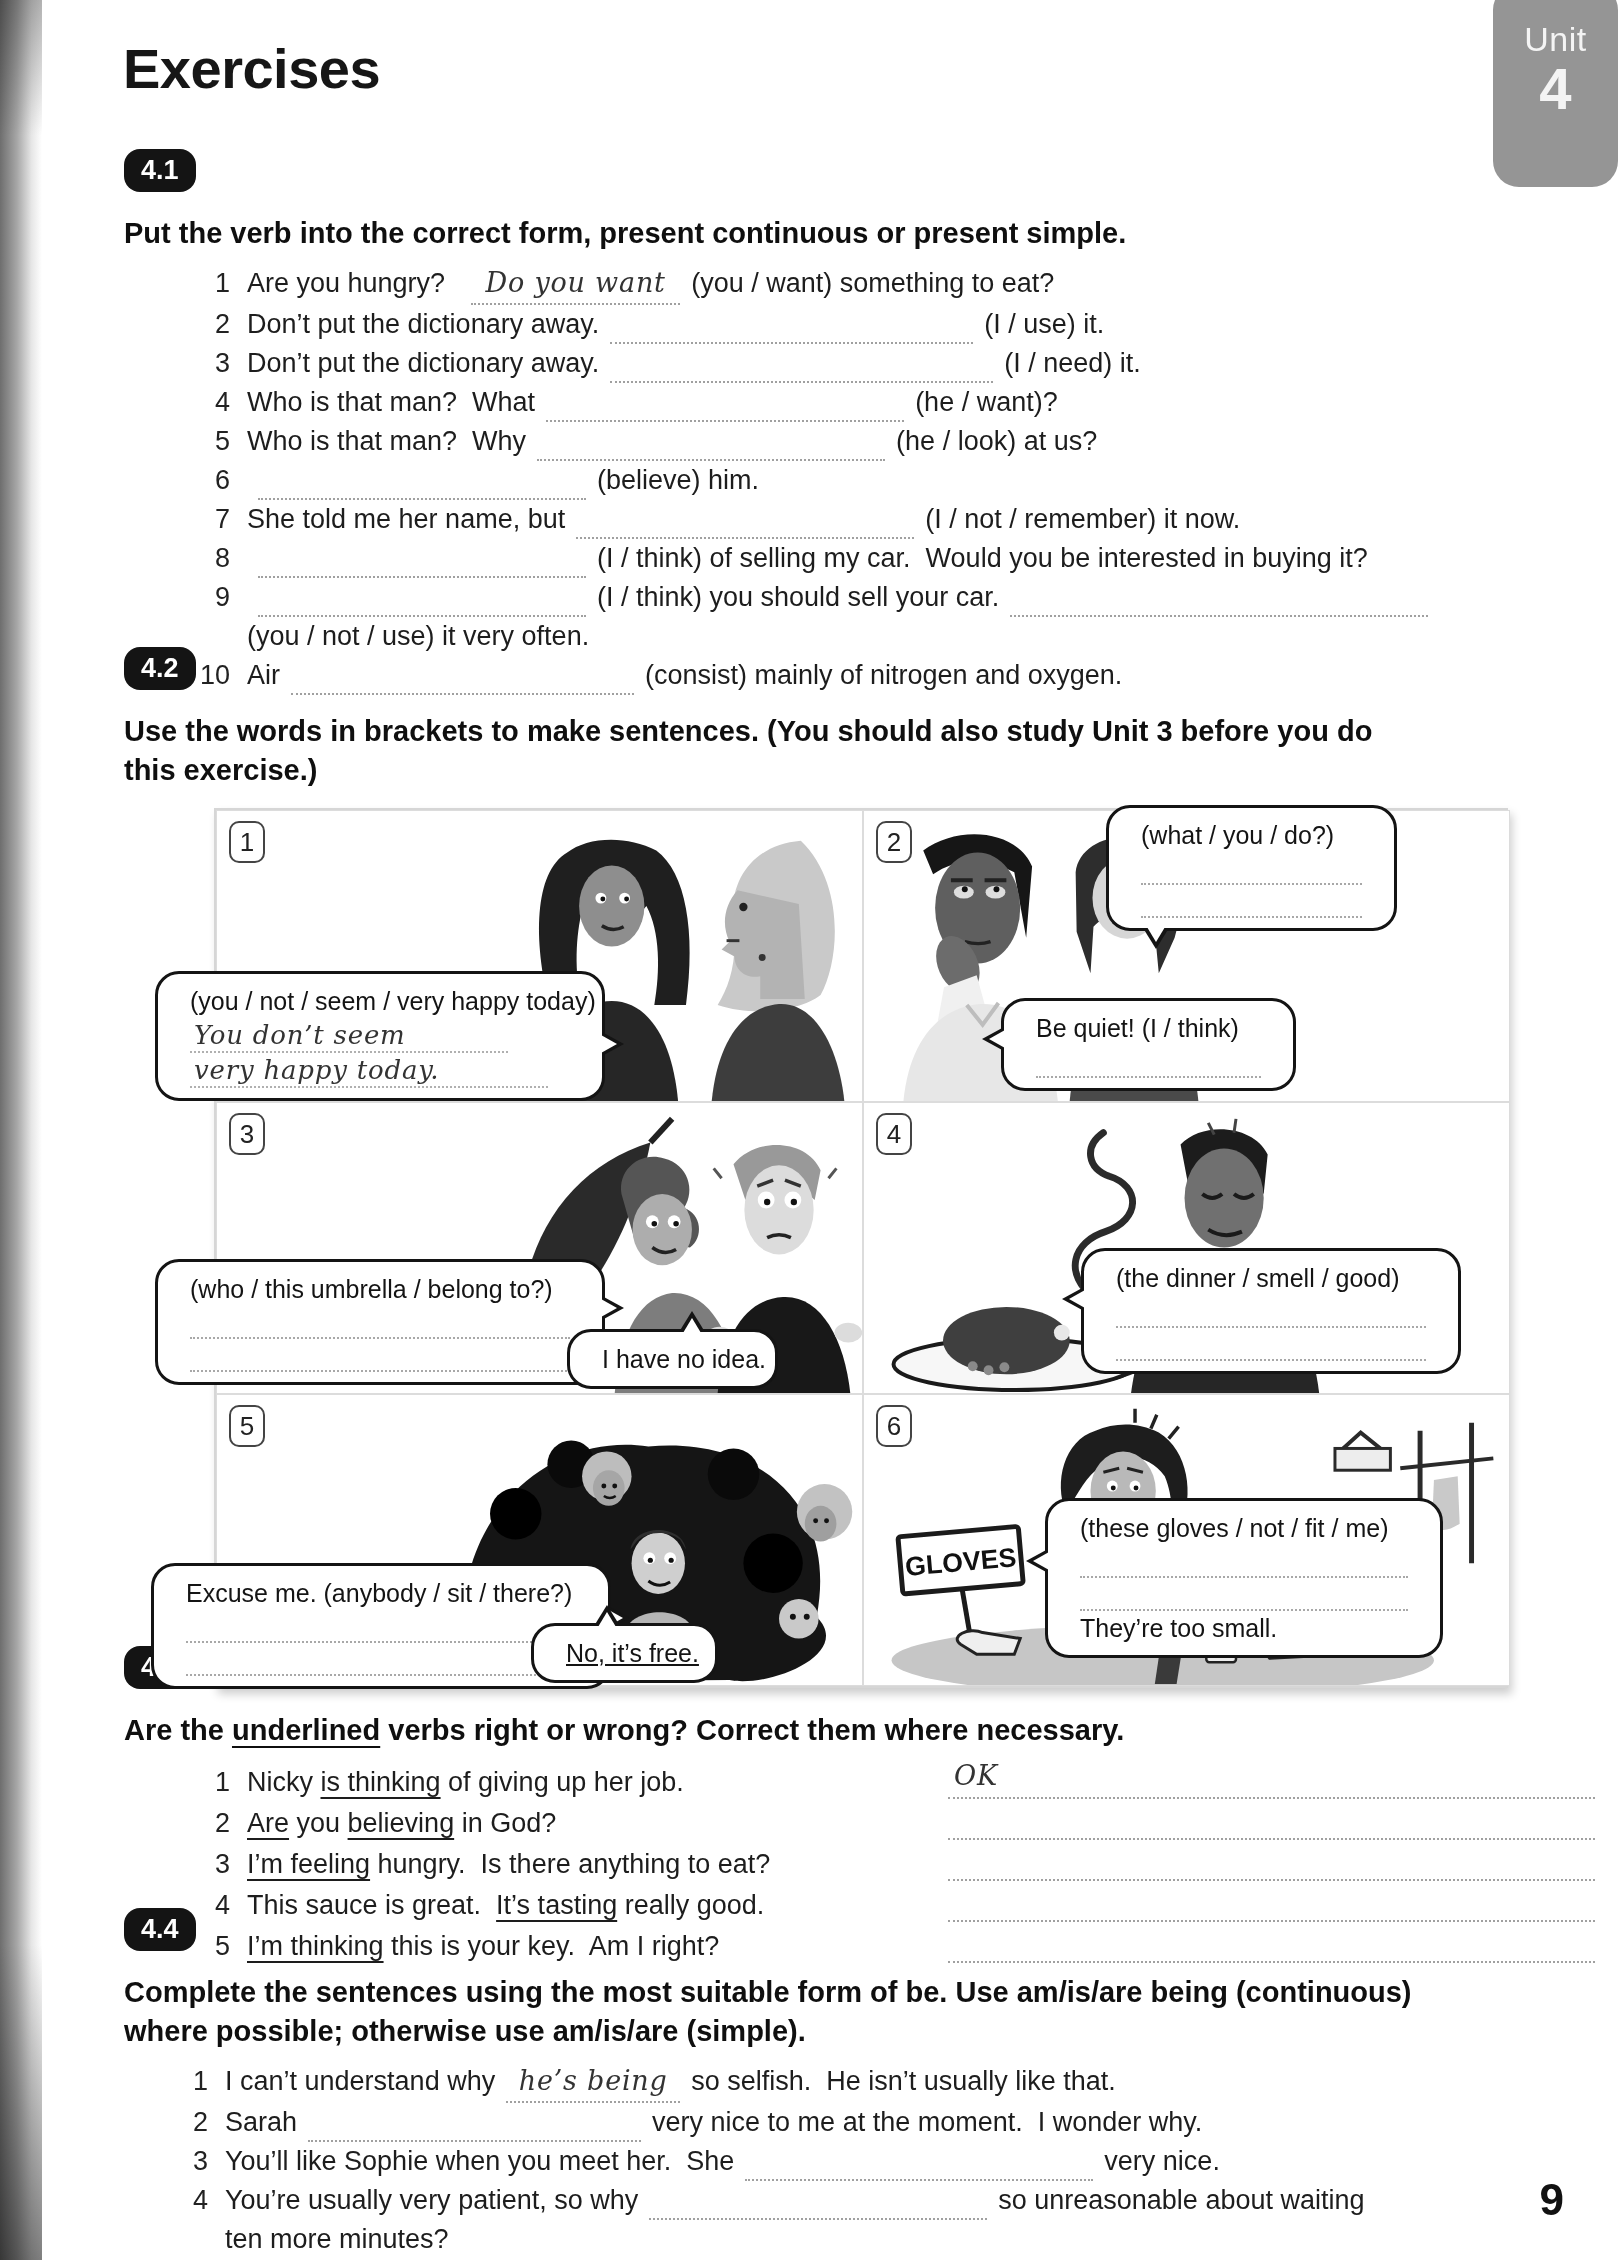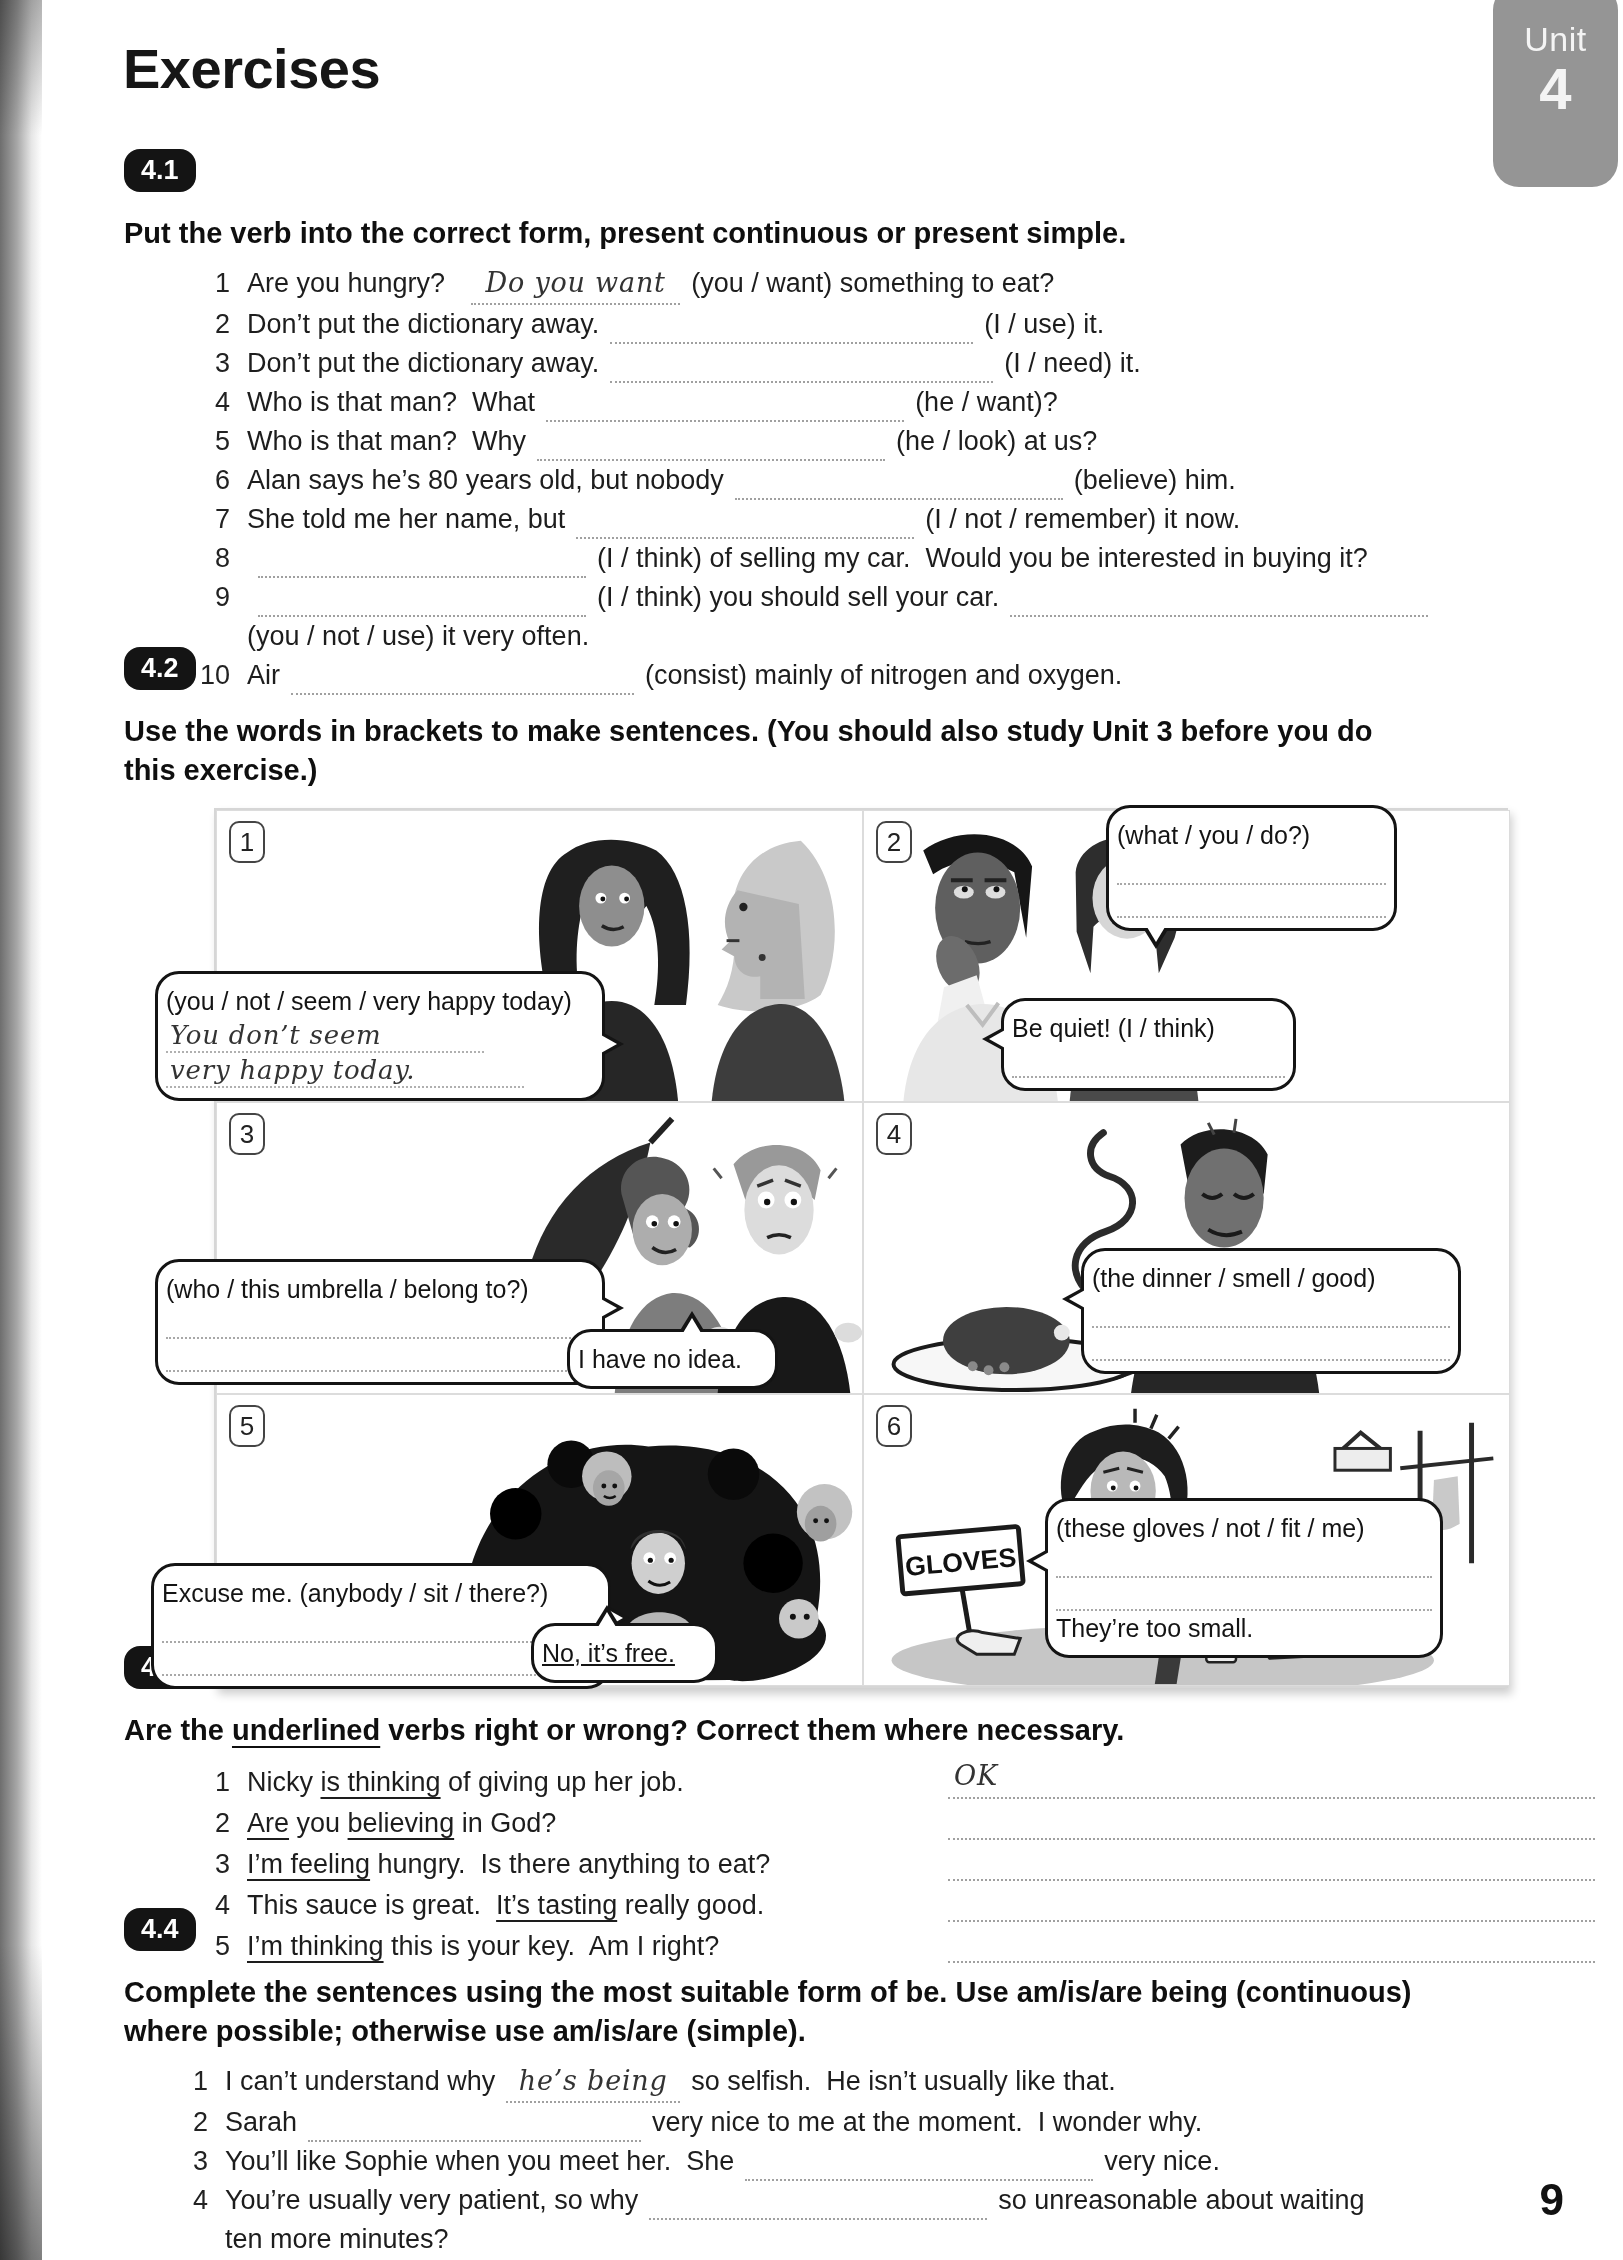"Alan says he’s 80 years" span.t { html: <span>Alan says he’s 80 years old, but nobody</span> -> none }
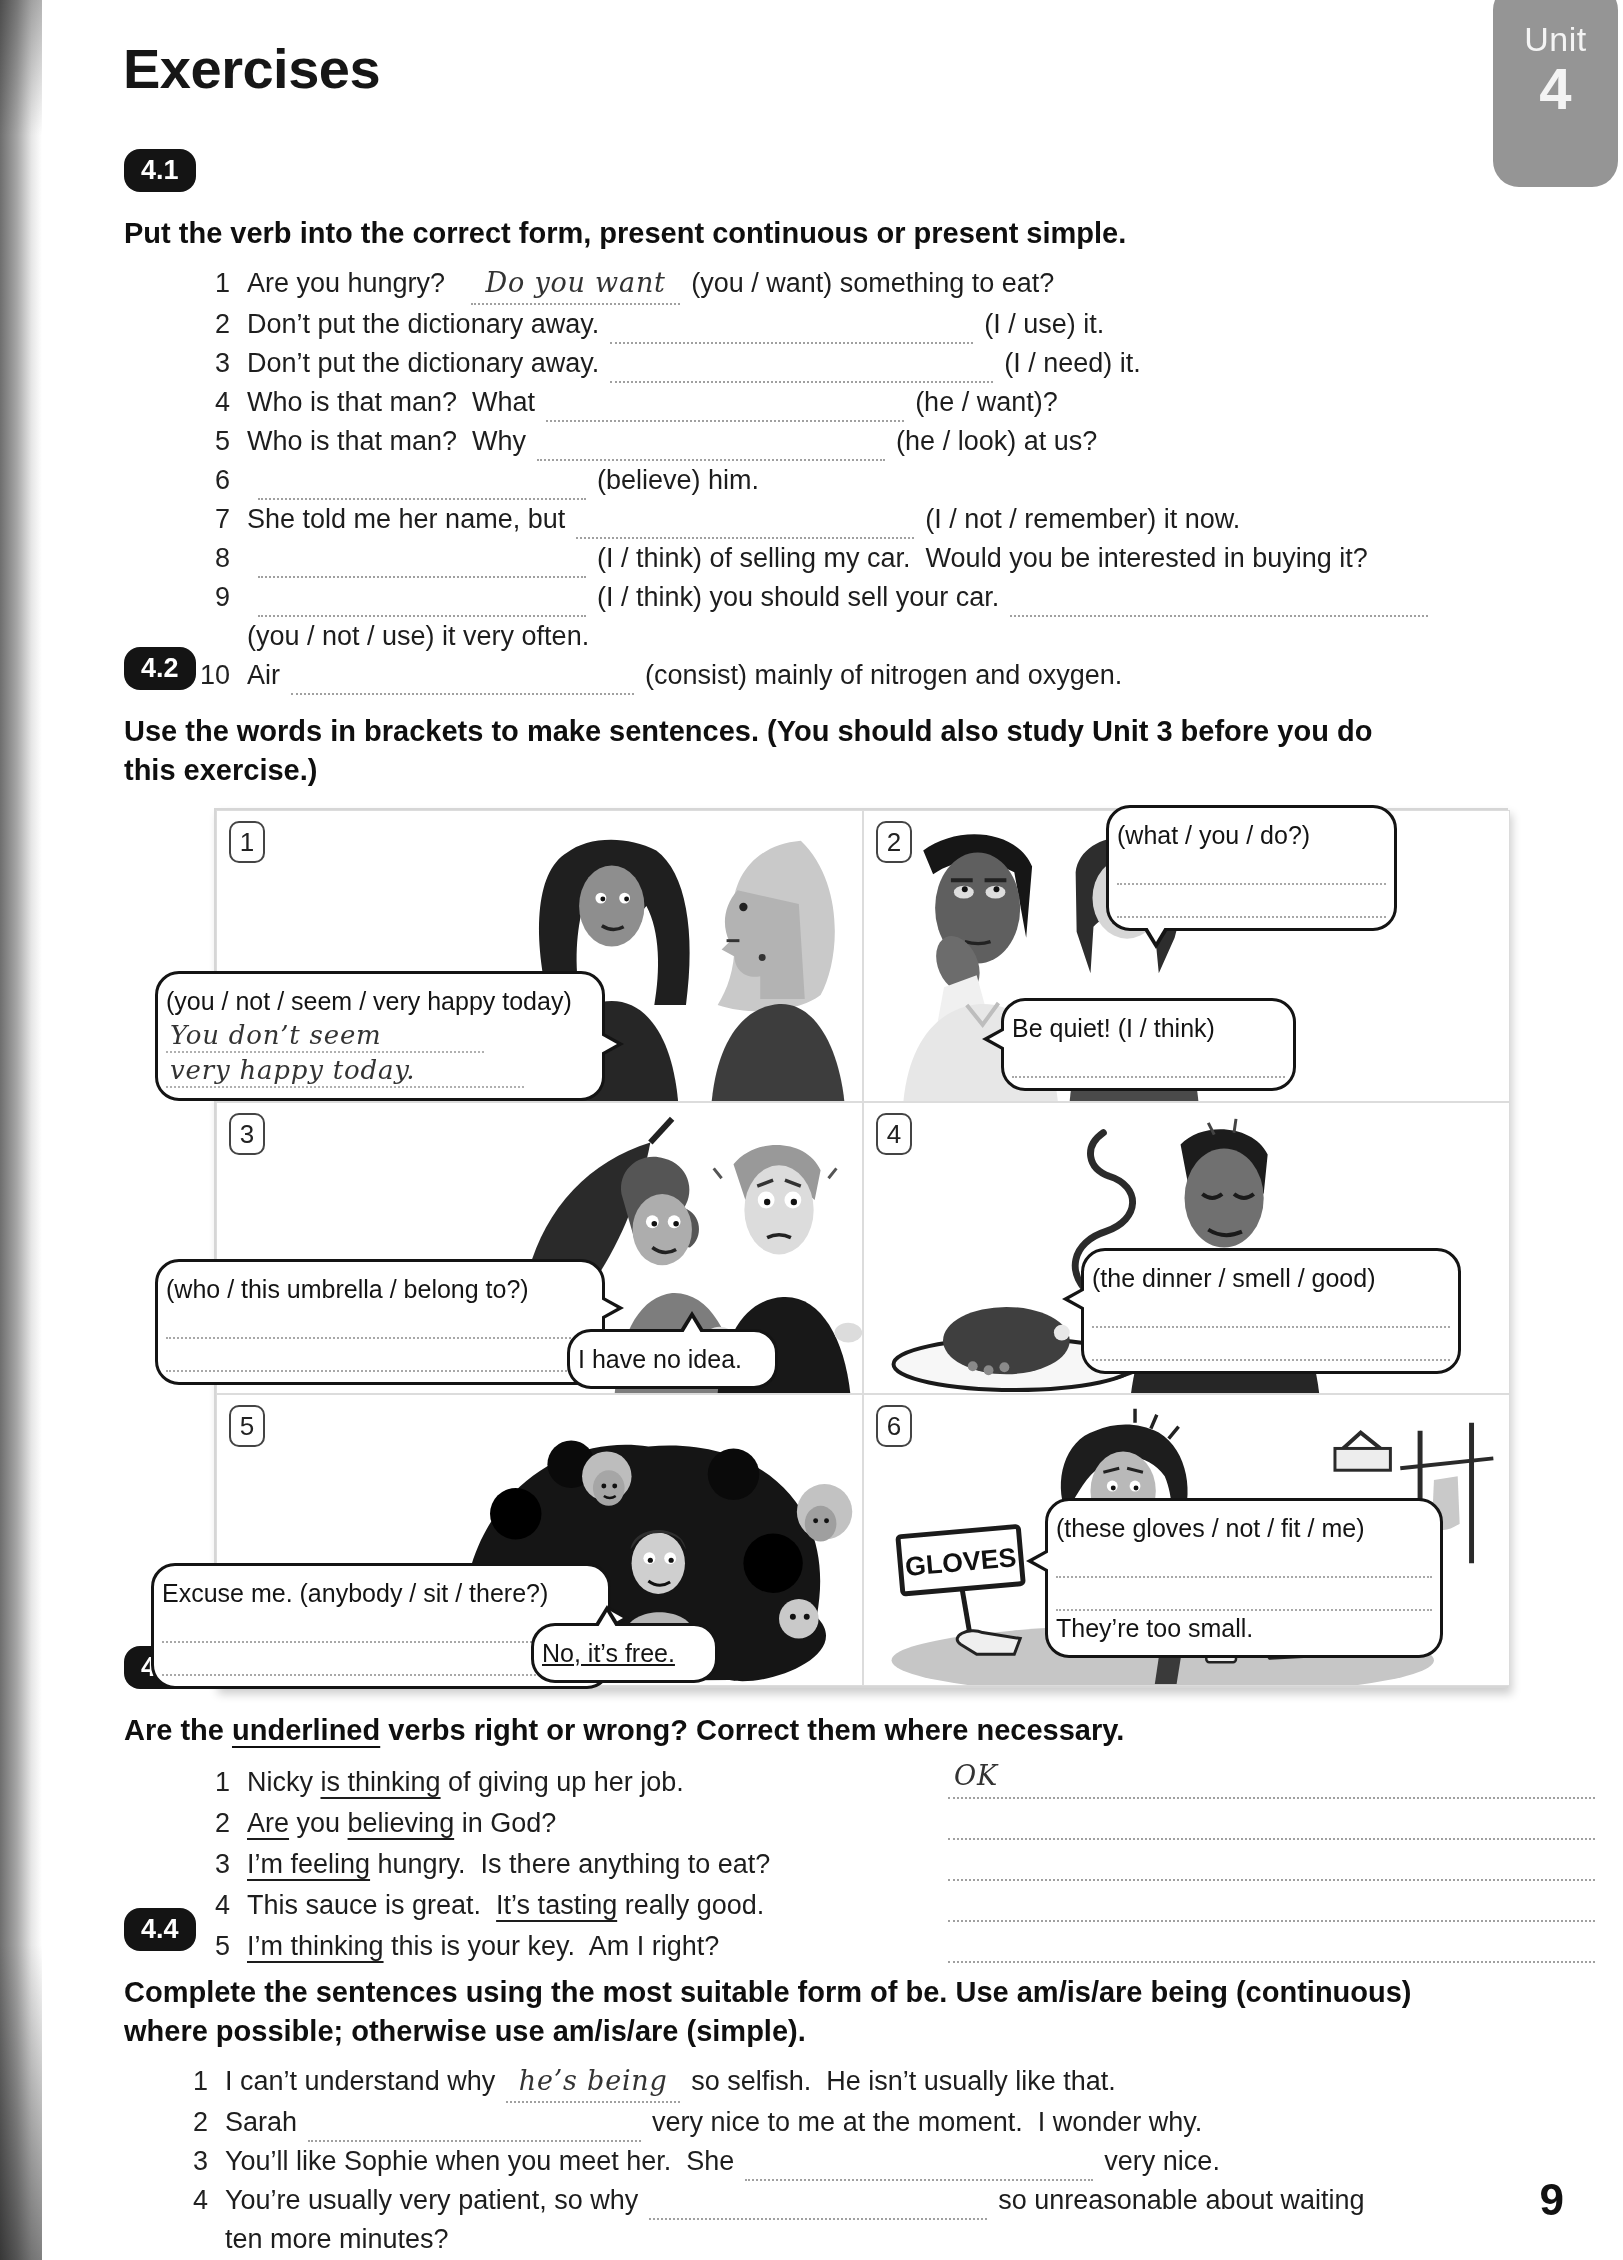"(what / you / do?)" .bubble { padding: 10px 8px -> 10px 32px }
